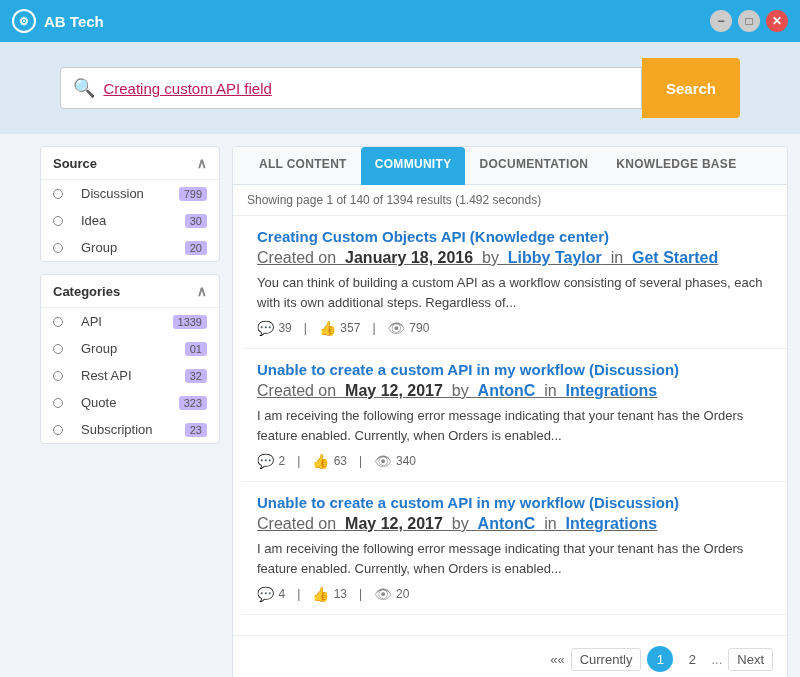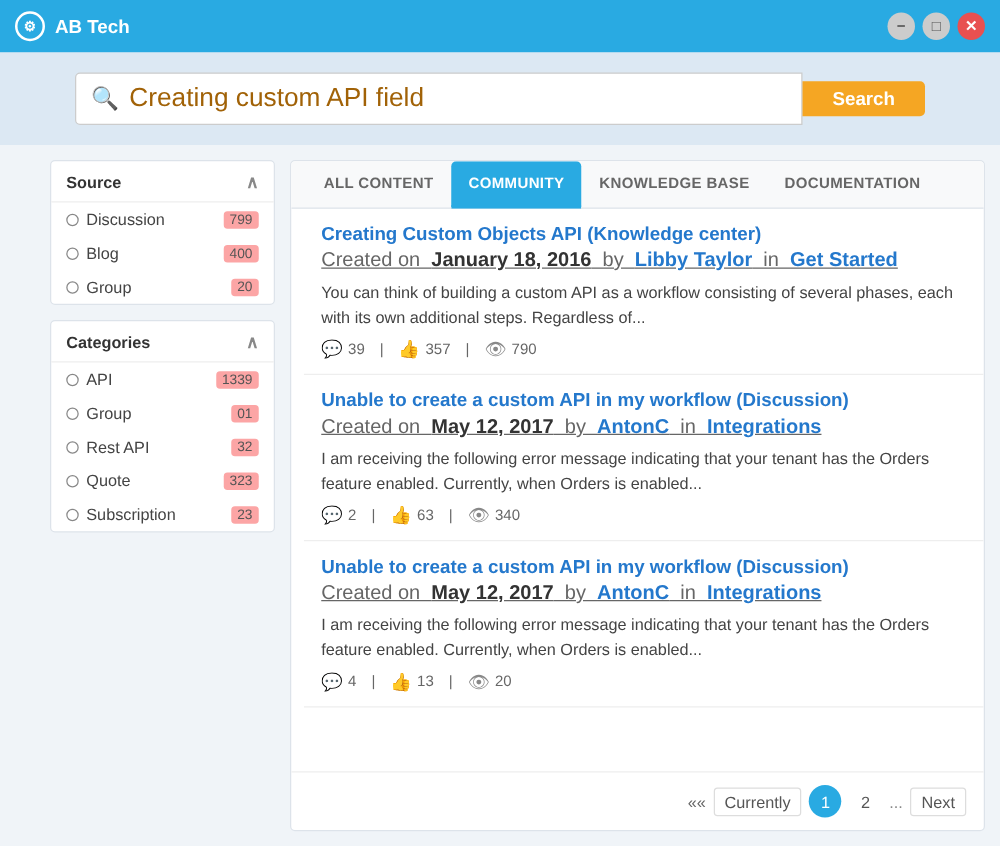"Creating custom API field" .search-input { color: #a16207 -> #be185d; font-size: 21px -> 15px; text-decoration: none -> underline }
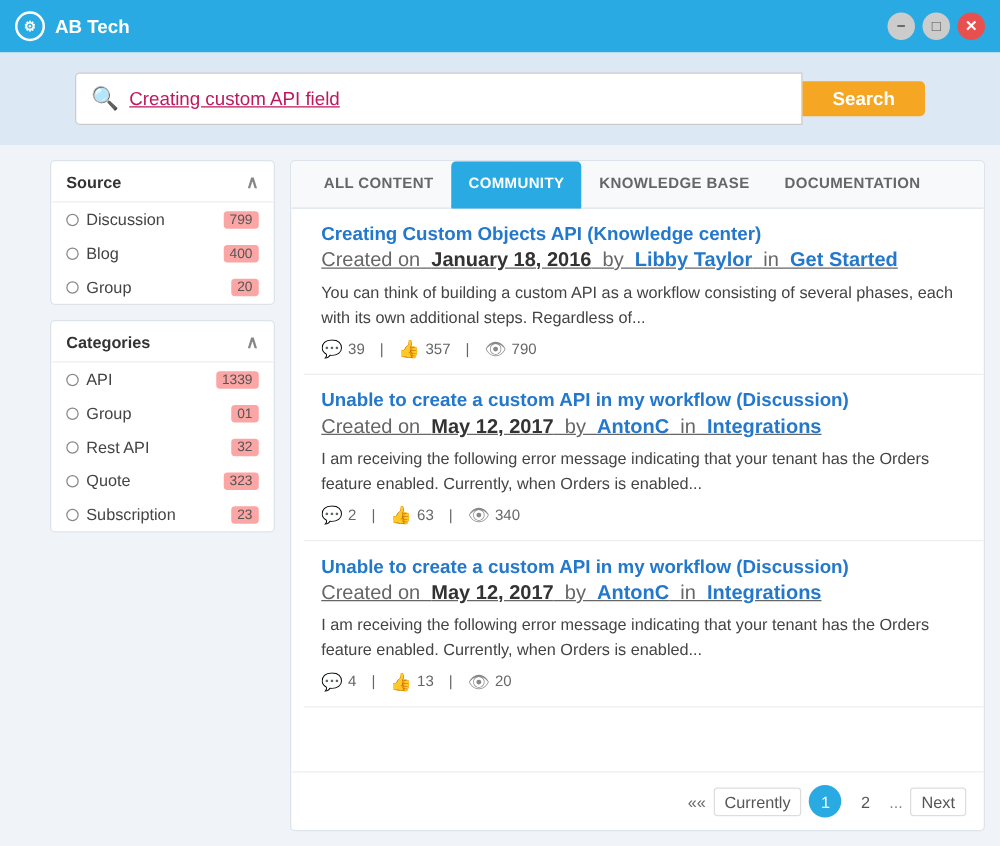"Search" .search-btn { height: 28px -> 60px }
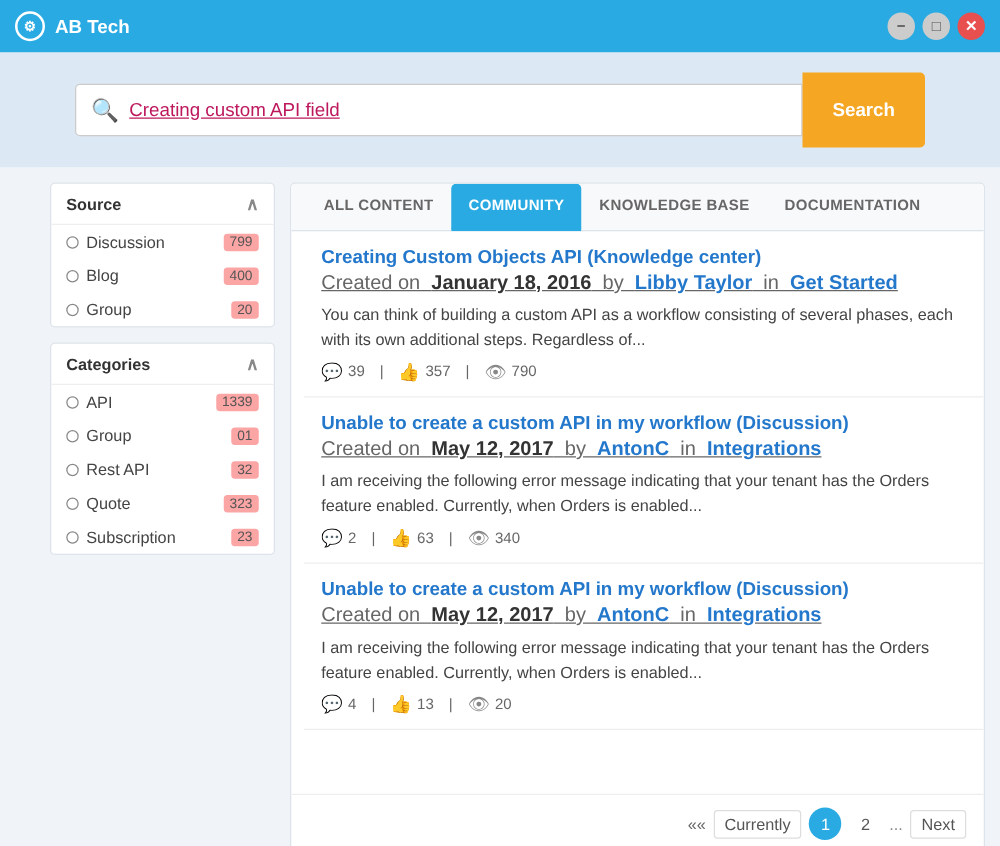"KNOWLEDGE BASE" div.tab { order: before "DOCUMENTATION" -> after "DOCUMENTATION" }
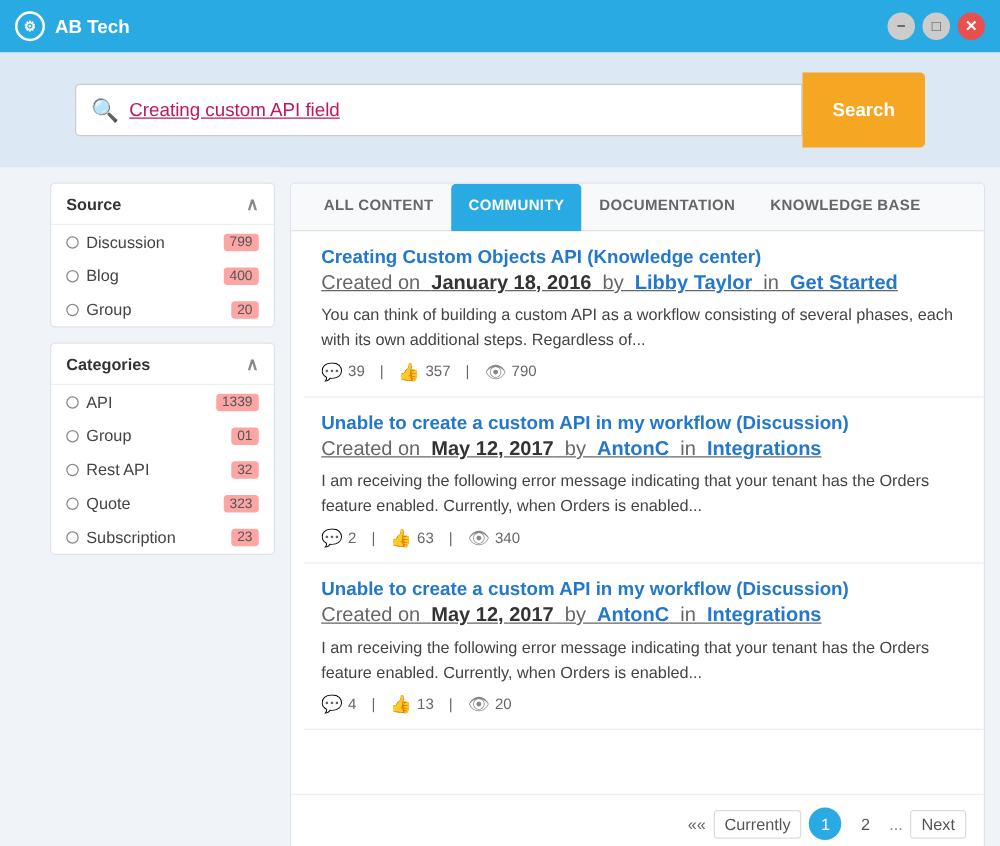"Discussion" .filter-item-left { gap: 6px -> 18px }
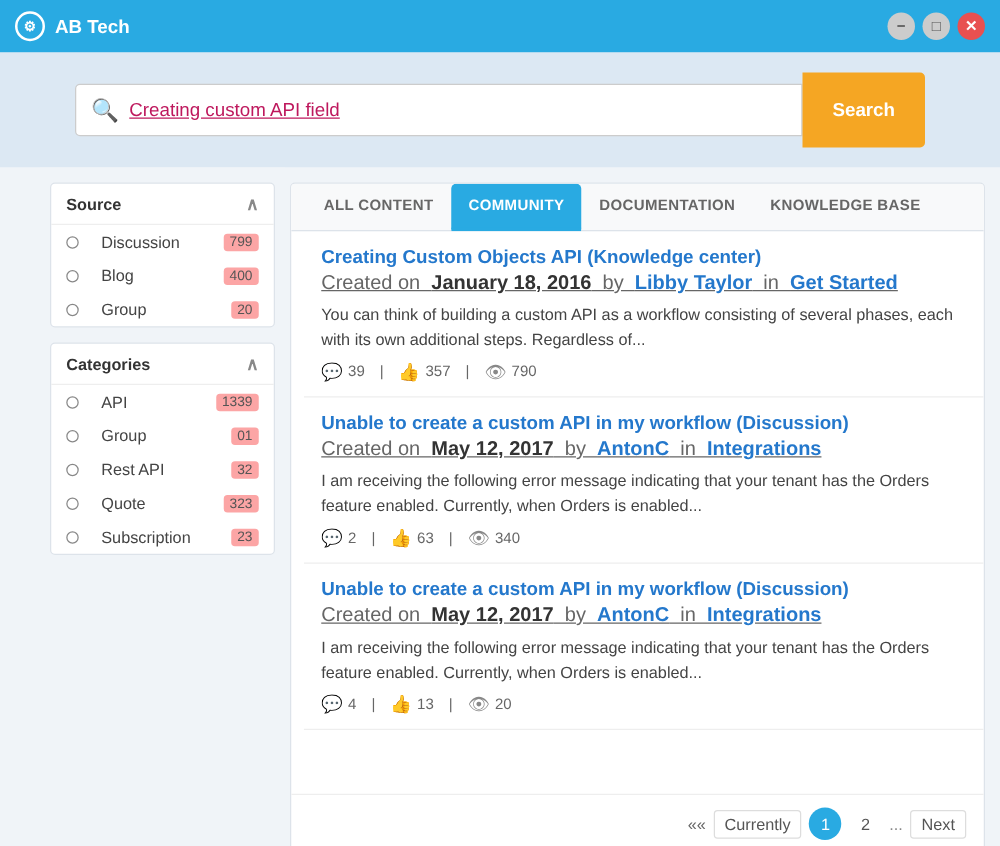"799" .filter-count { background: #fca5a5 -> #c4b5fd }
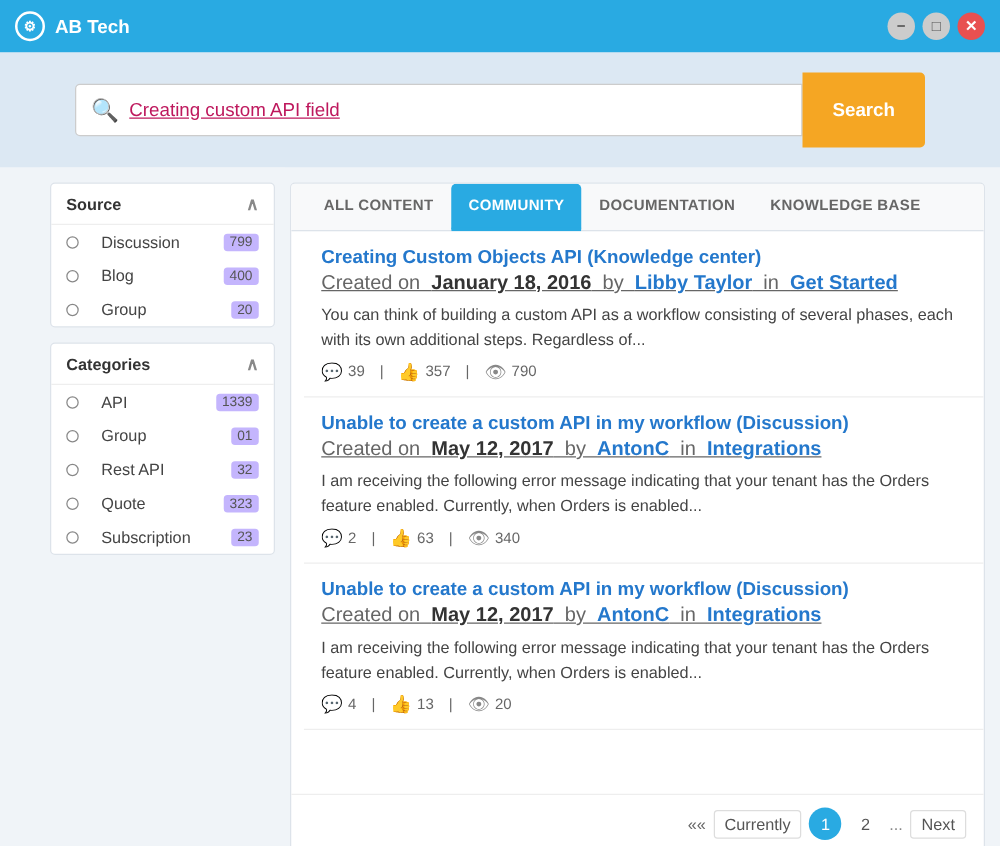"Showing page 1 of 140" div.results-info { html: none -> <div>Showing page 1 of 140 of 1394 results (1.492 seconds)</div> }
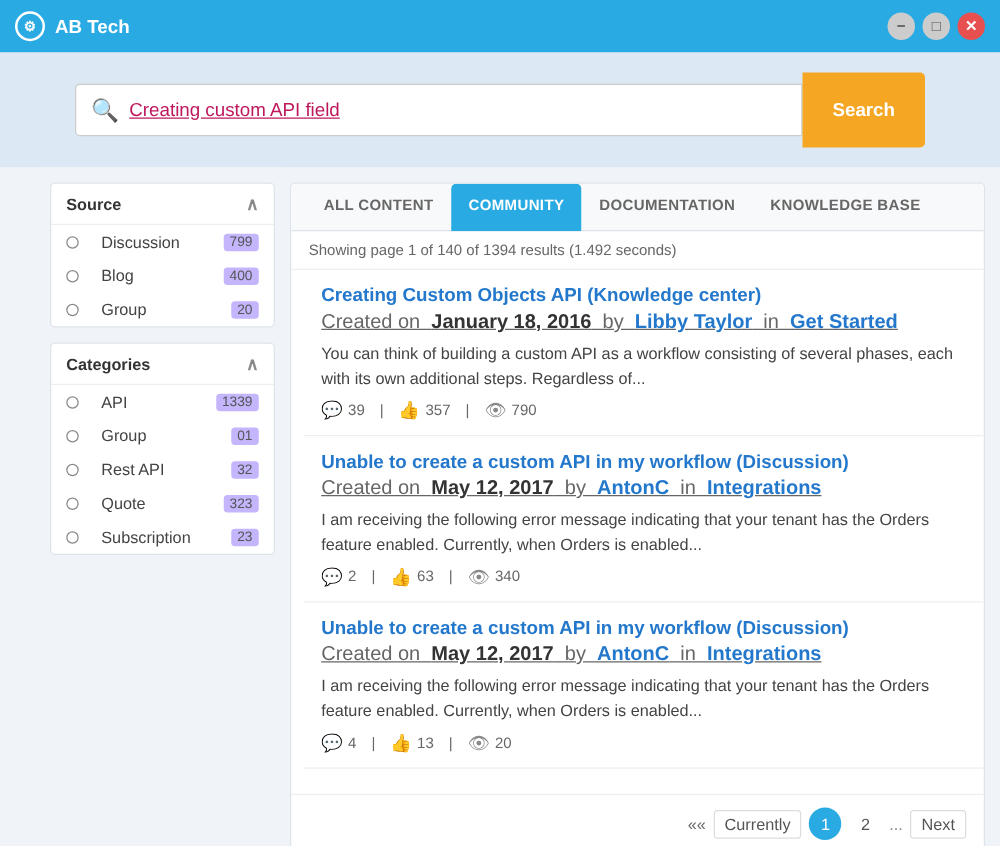"Idea" div.filter-item { html: none -> <div> <div> <span></span> <span>Idea</span> </div> <span>30</span> </div> }
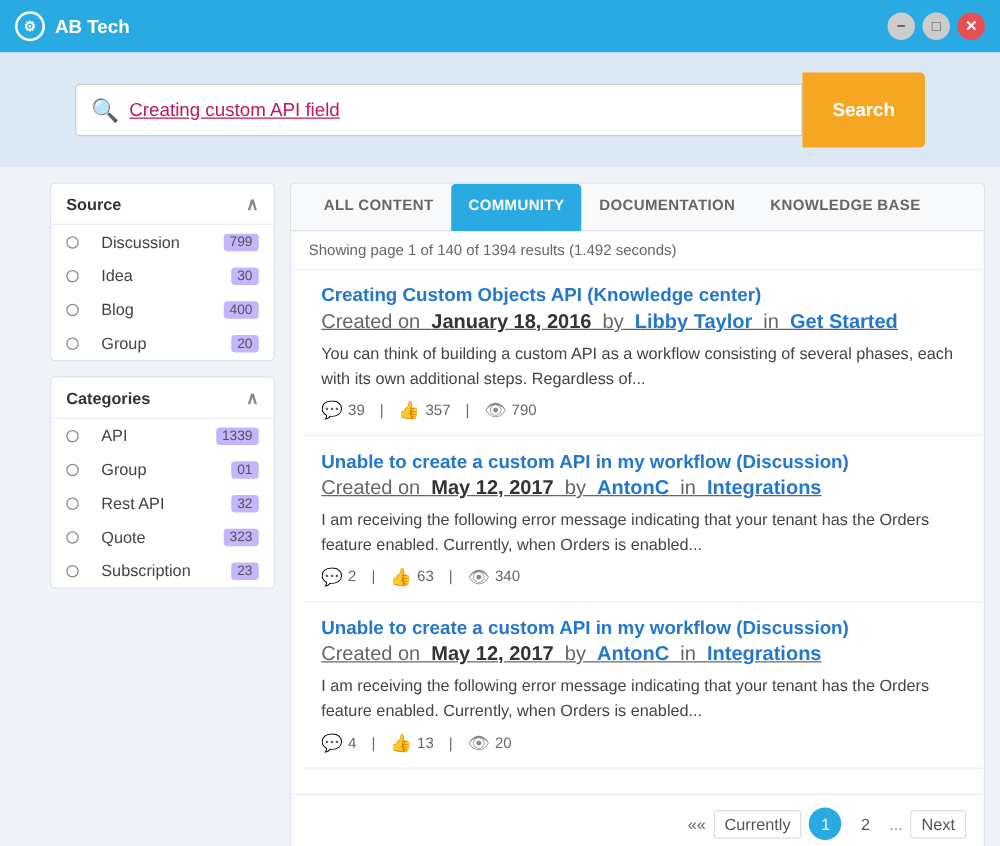"Blog" div.filter-item { html: <div> <div> <span></span> <span>Blog</span> </div> <span>400</span> </div> -> none }
